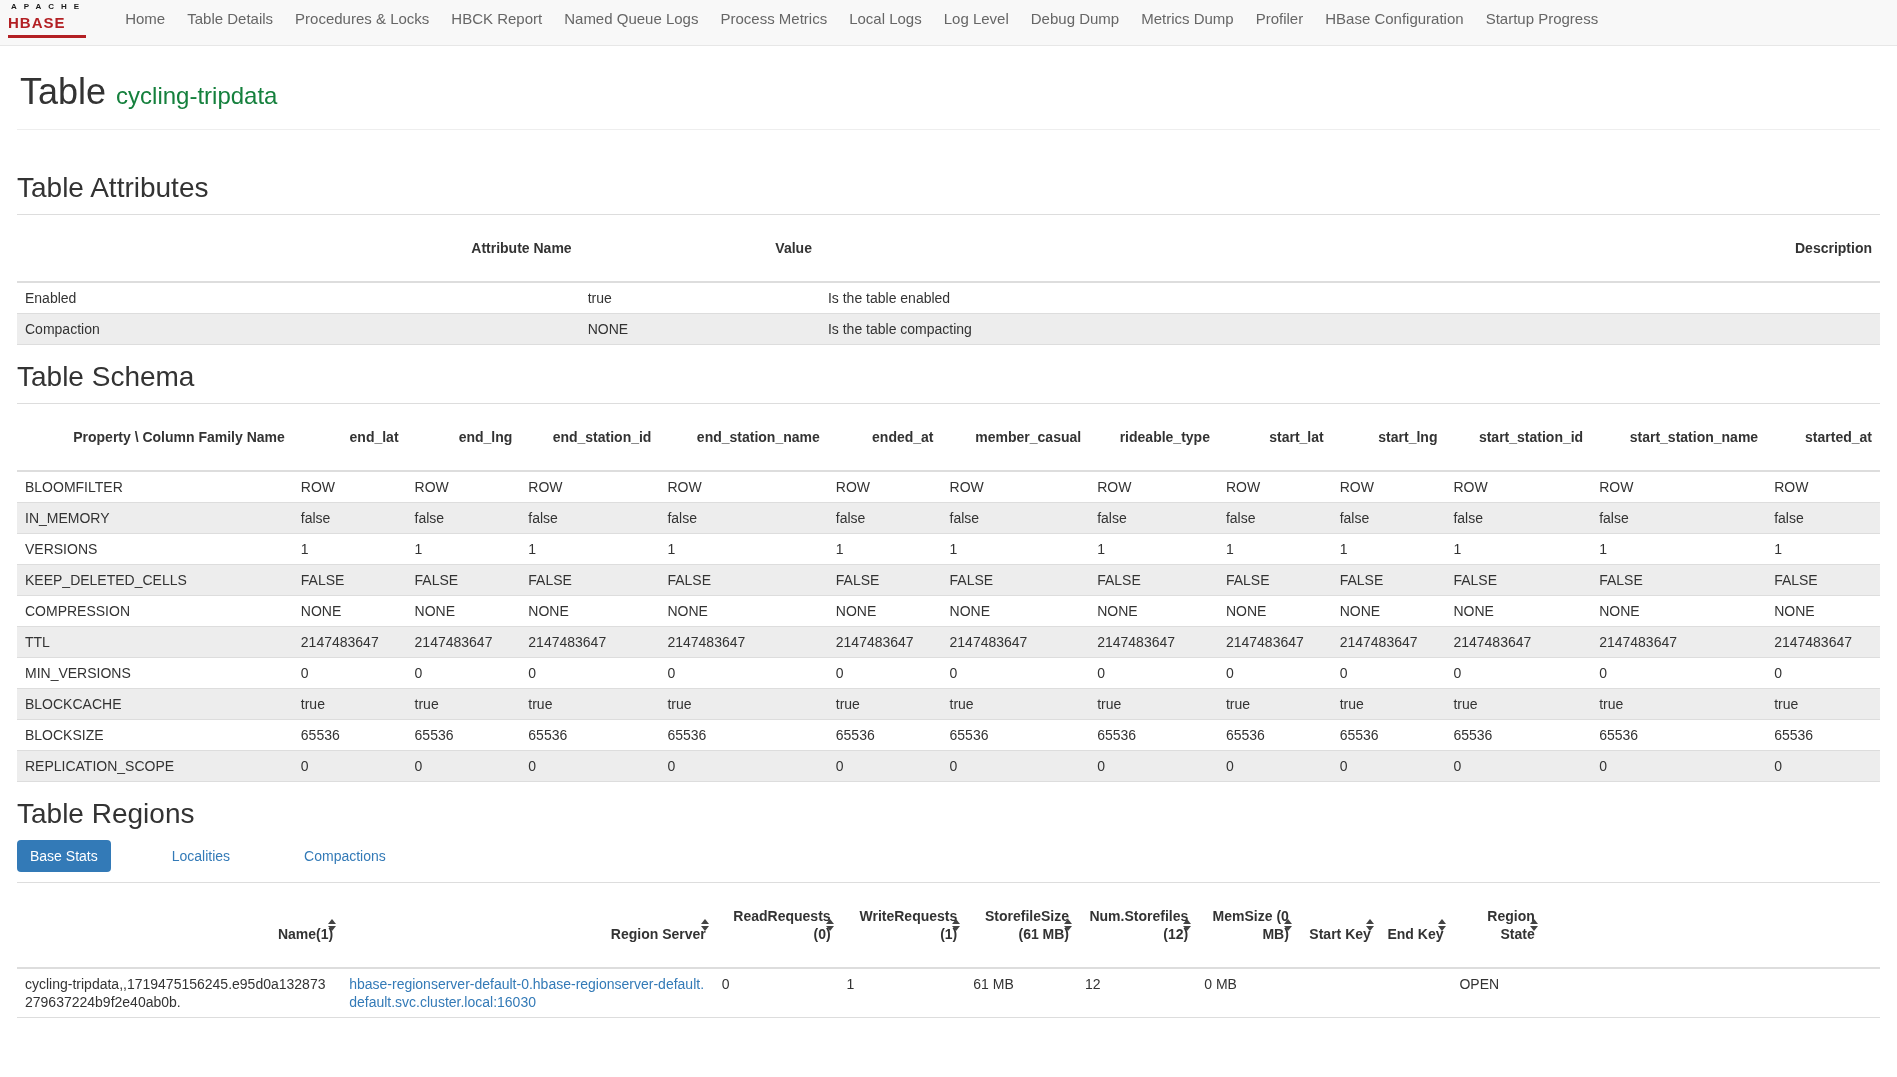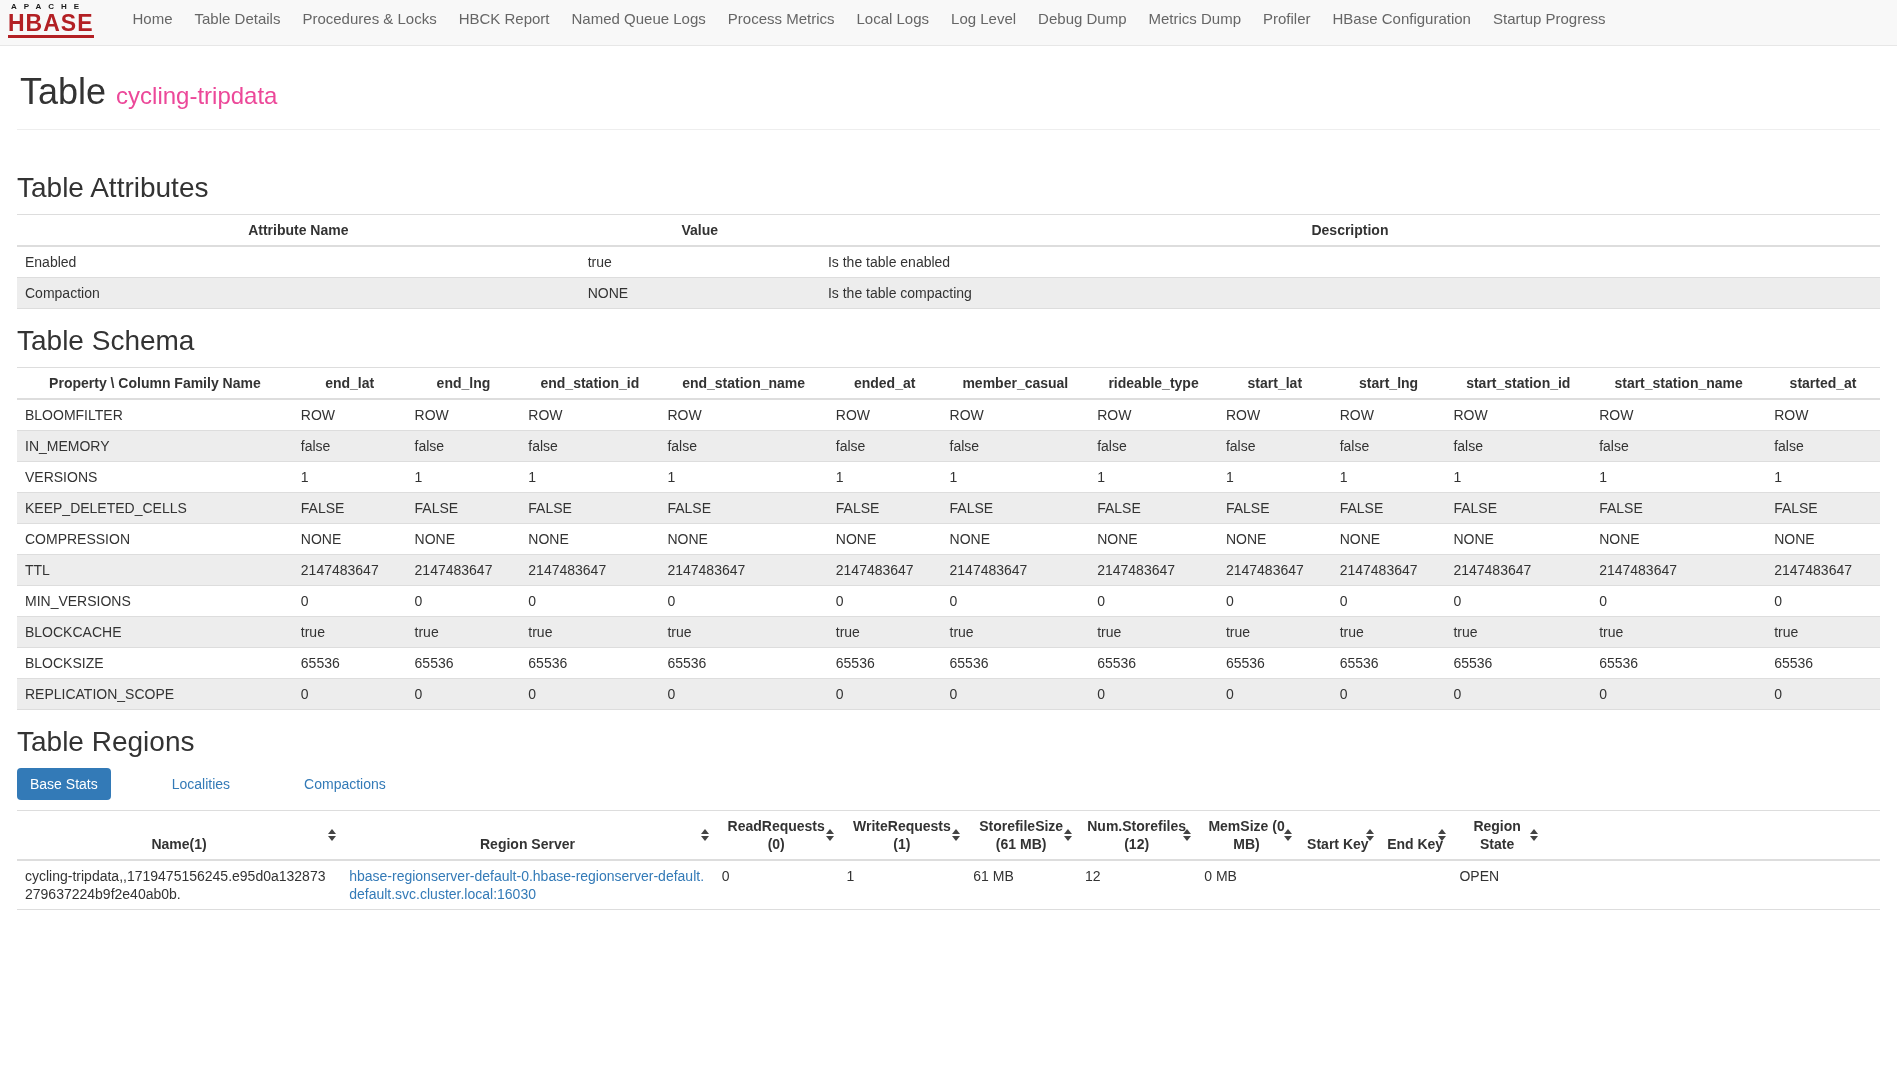"HBASE" .logo-main { font-size: 23px -> 15px }
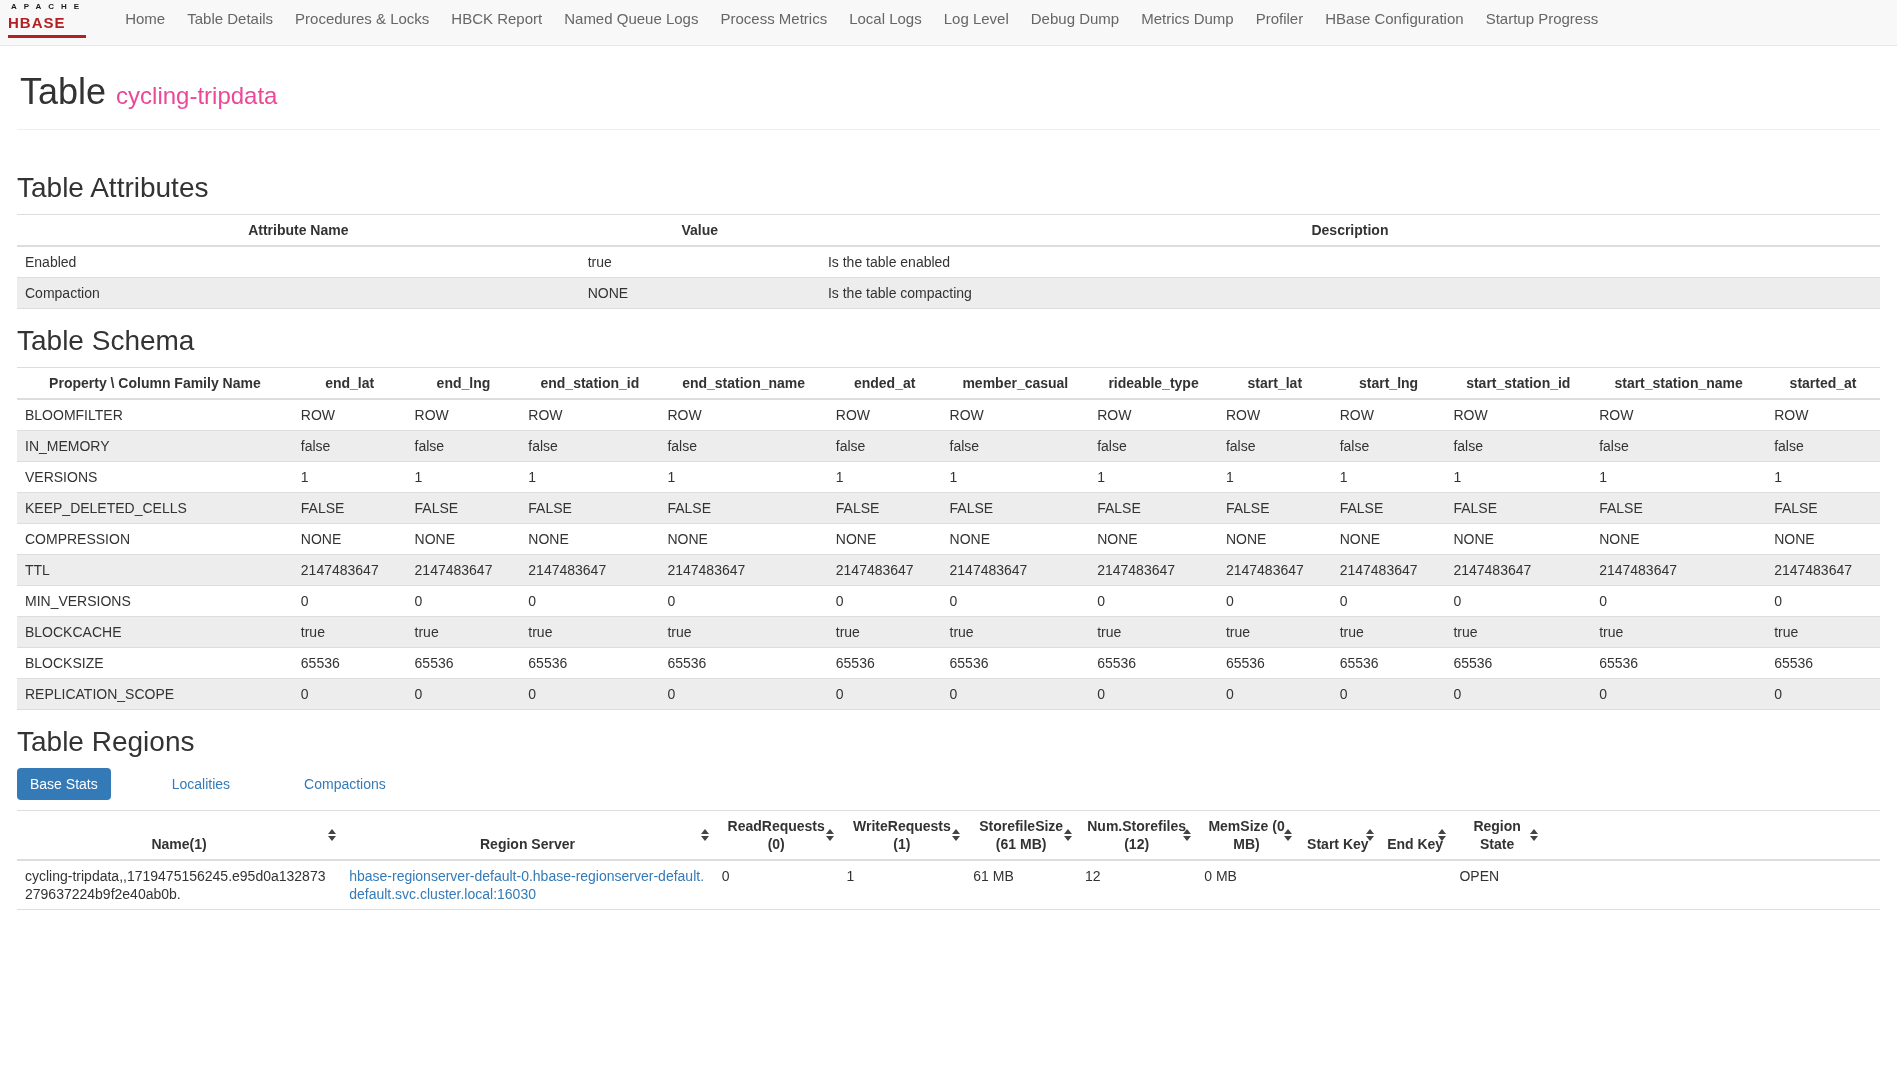"cycling-tripdata" .page-header h1 small { color: #ec4899 -> #15803d }
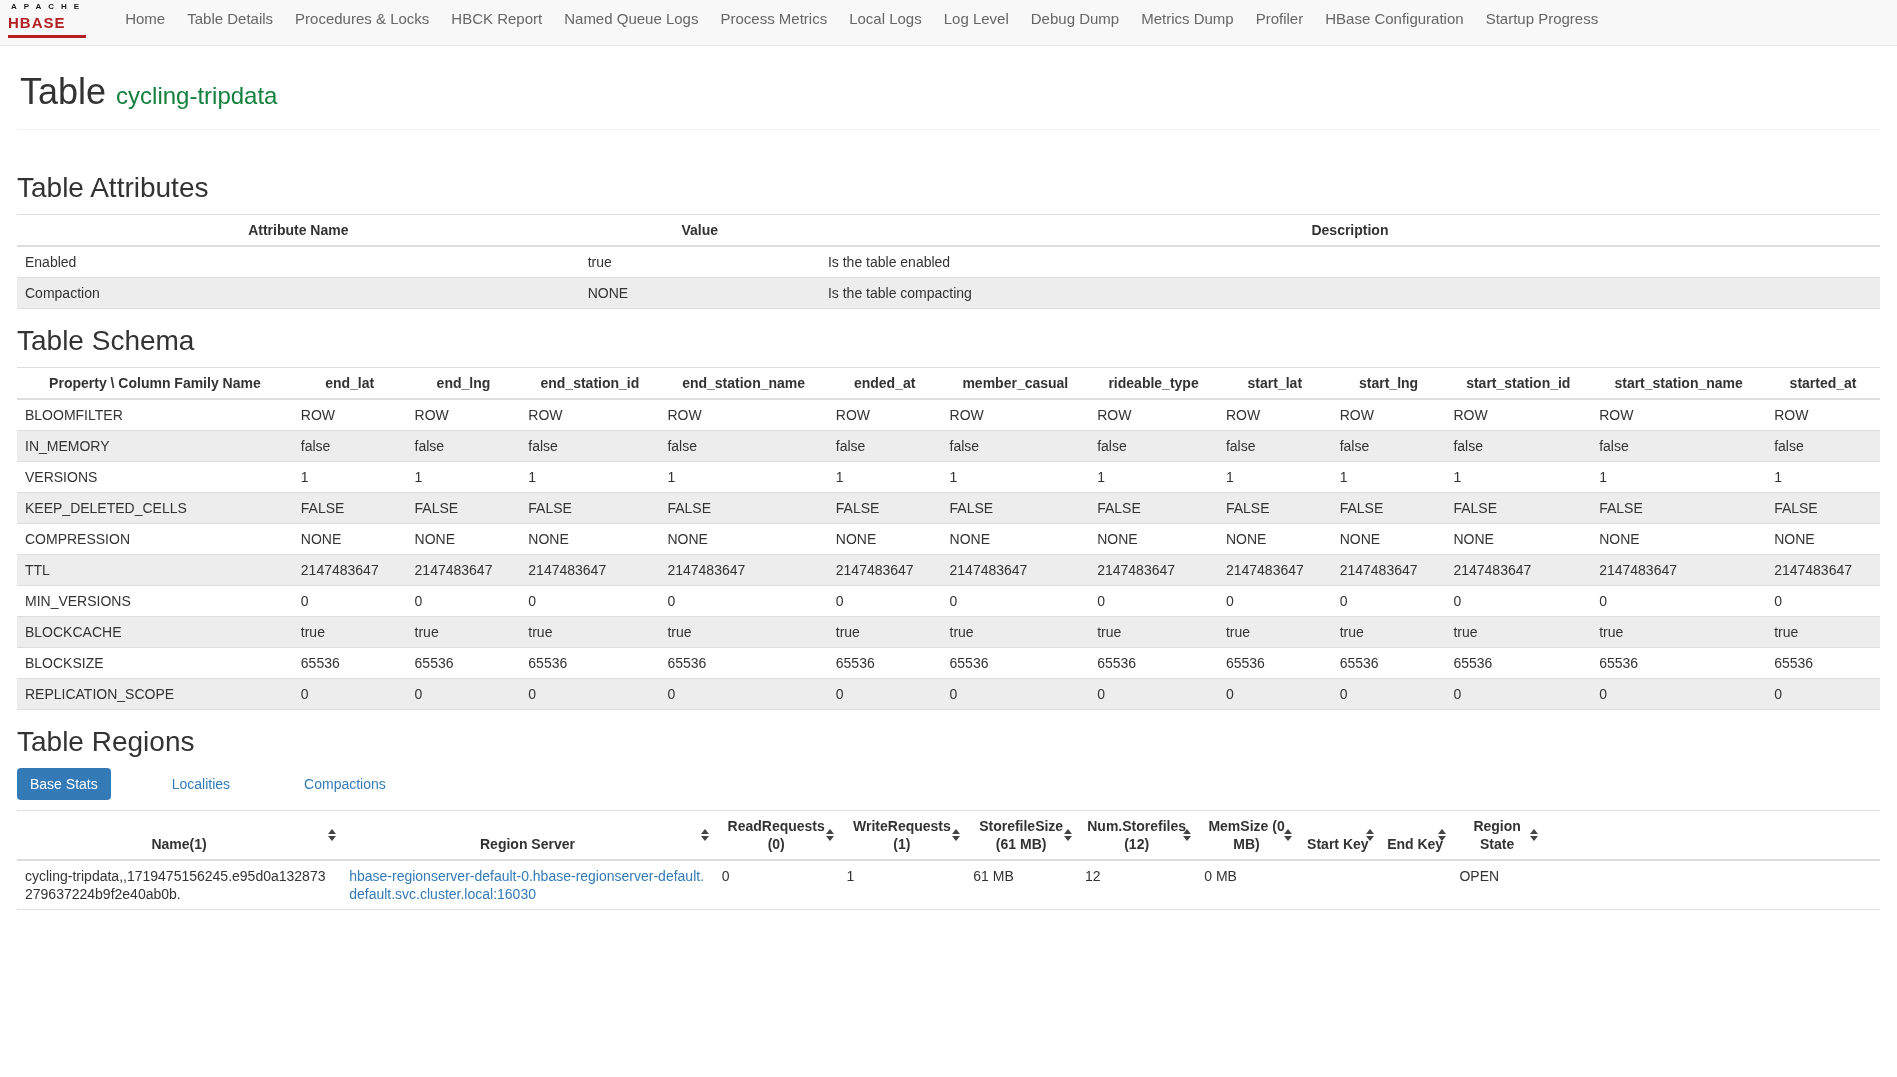"Attribute Name" table.table thead th { padding: 6px 8px -> 24px 8px; text-align: center -> right }
